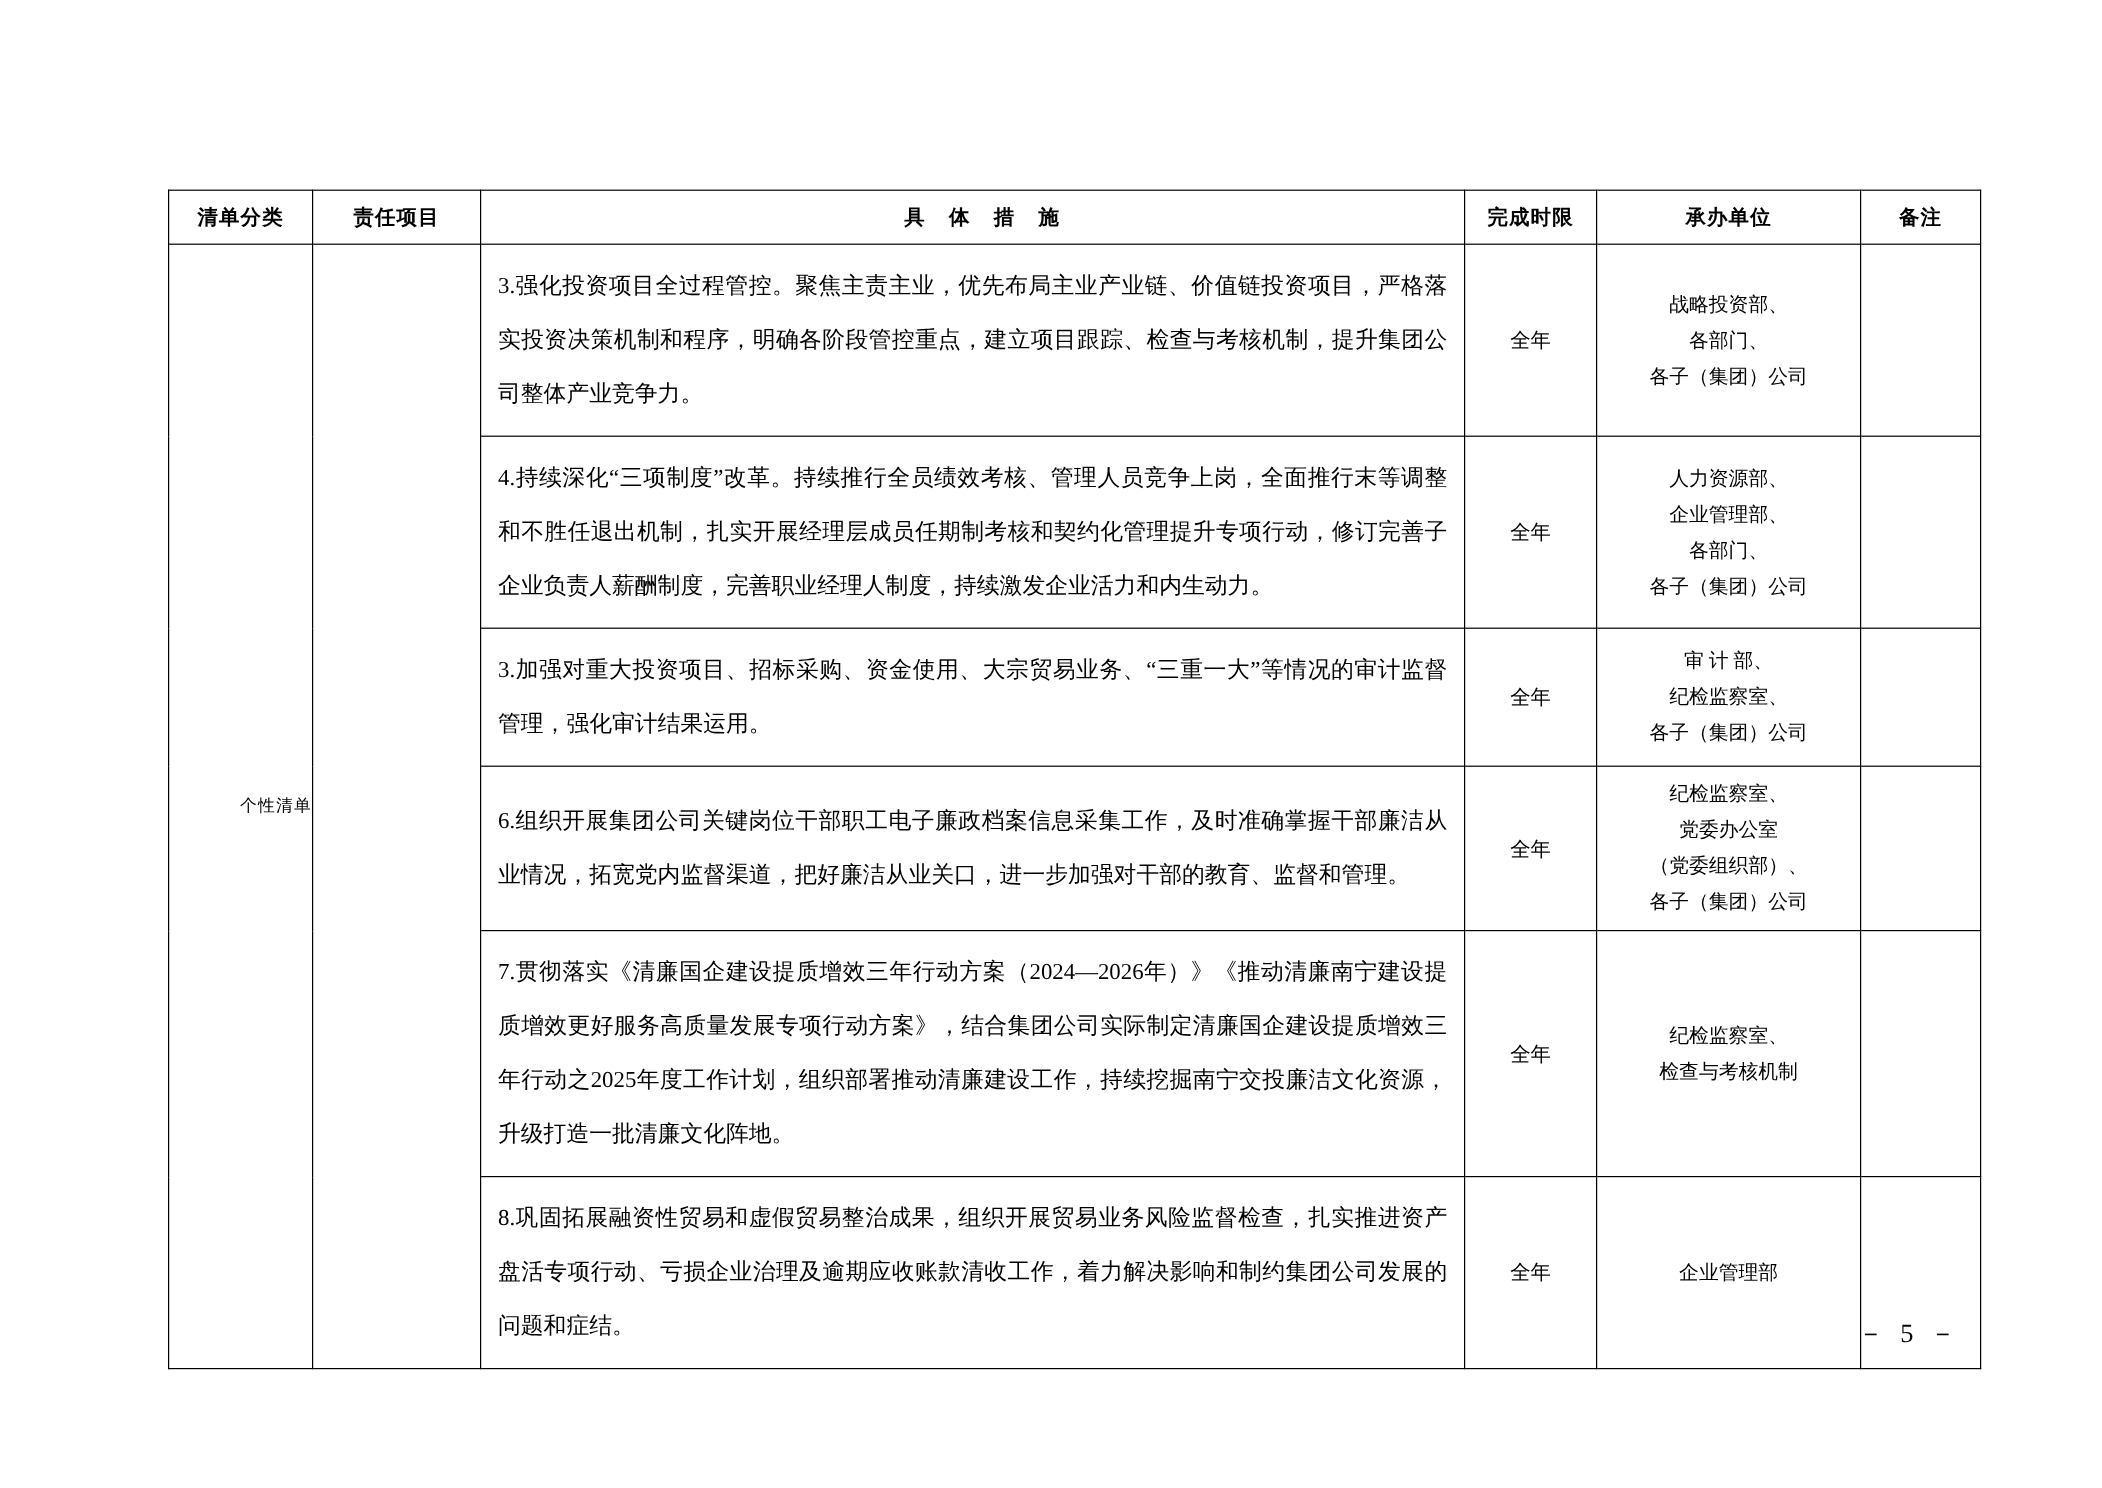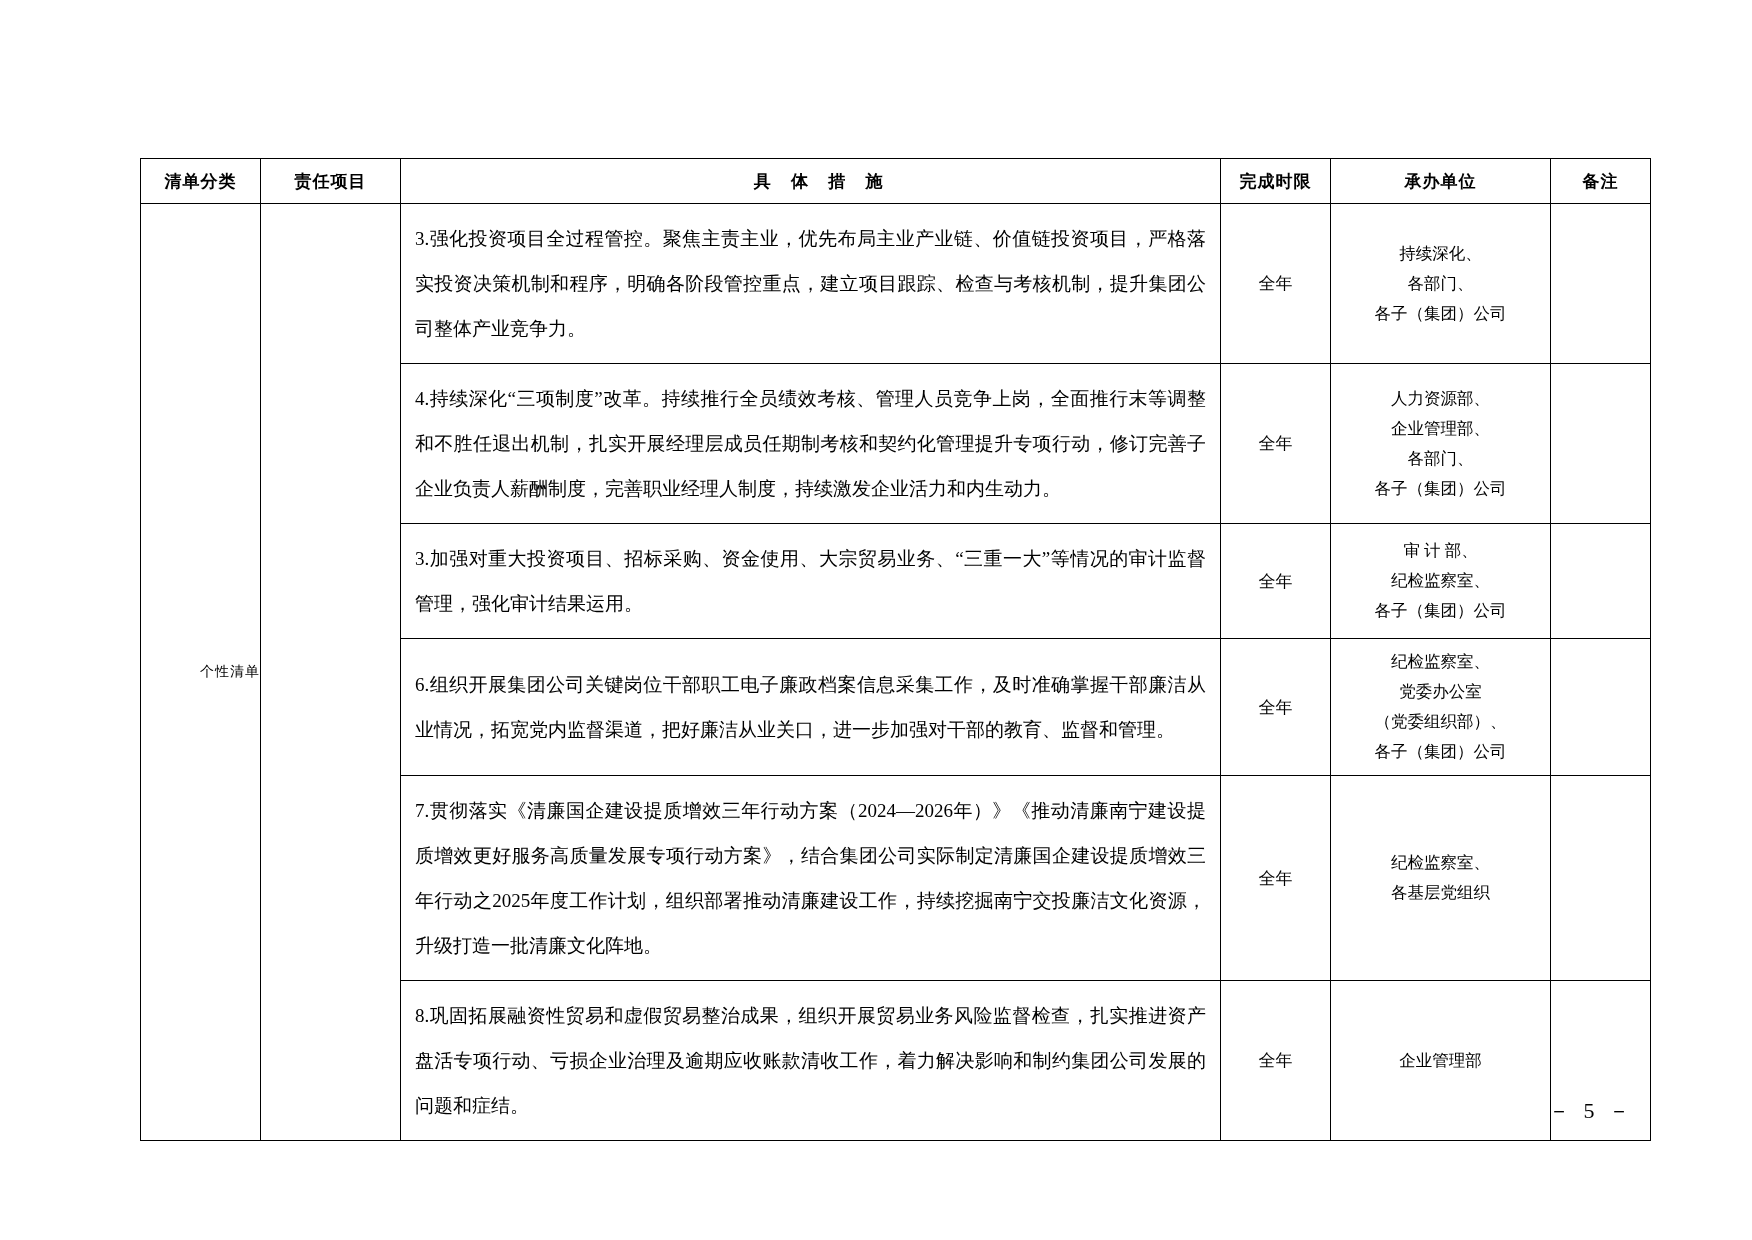"持续深化、" div { text: 持续深化 -> 战略投资部 }
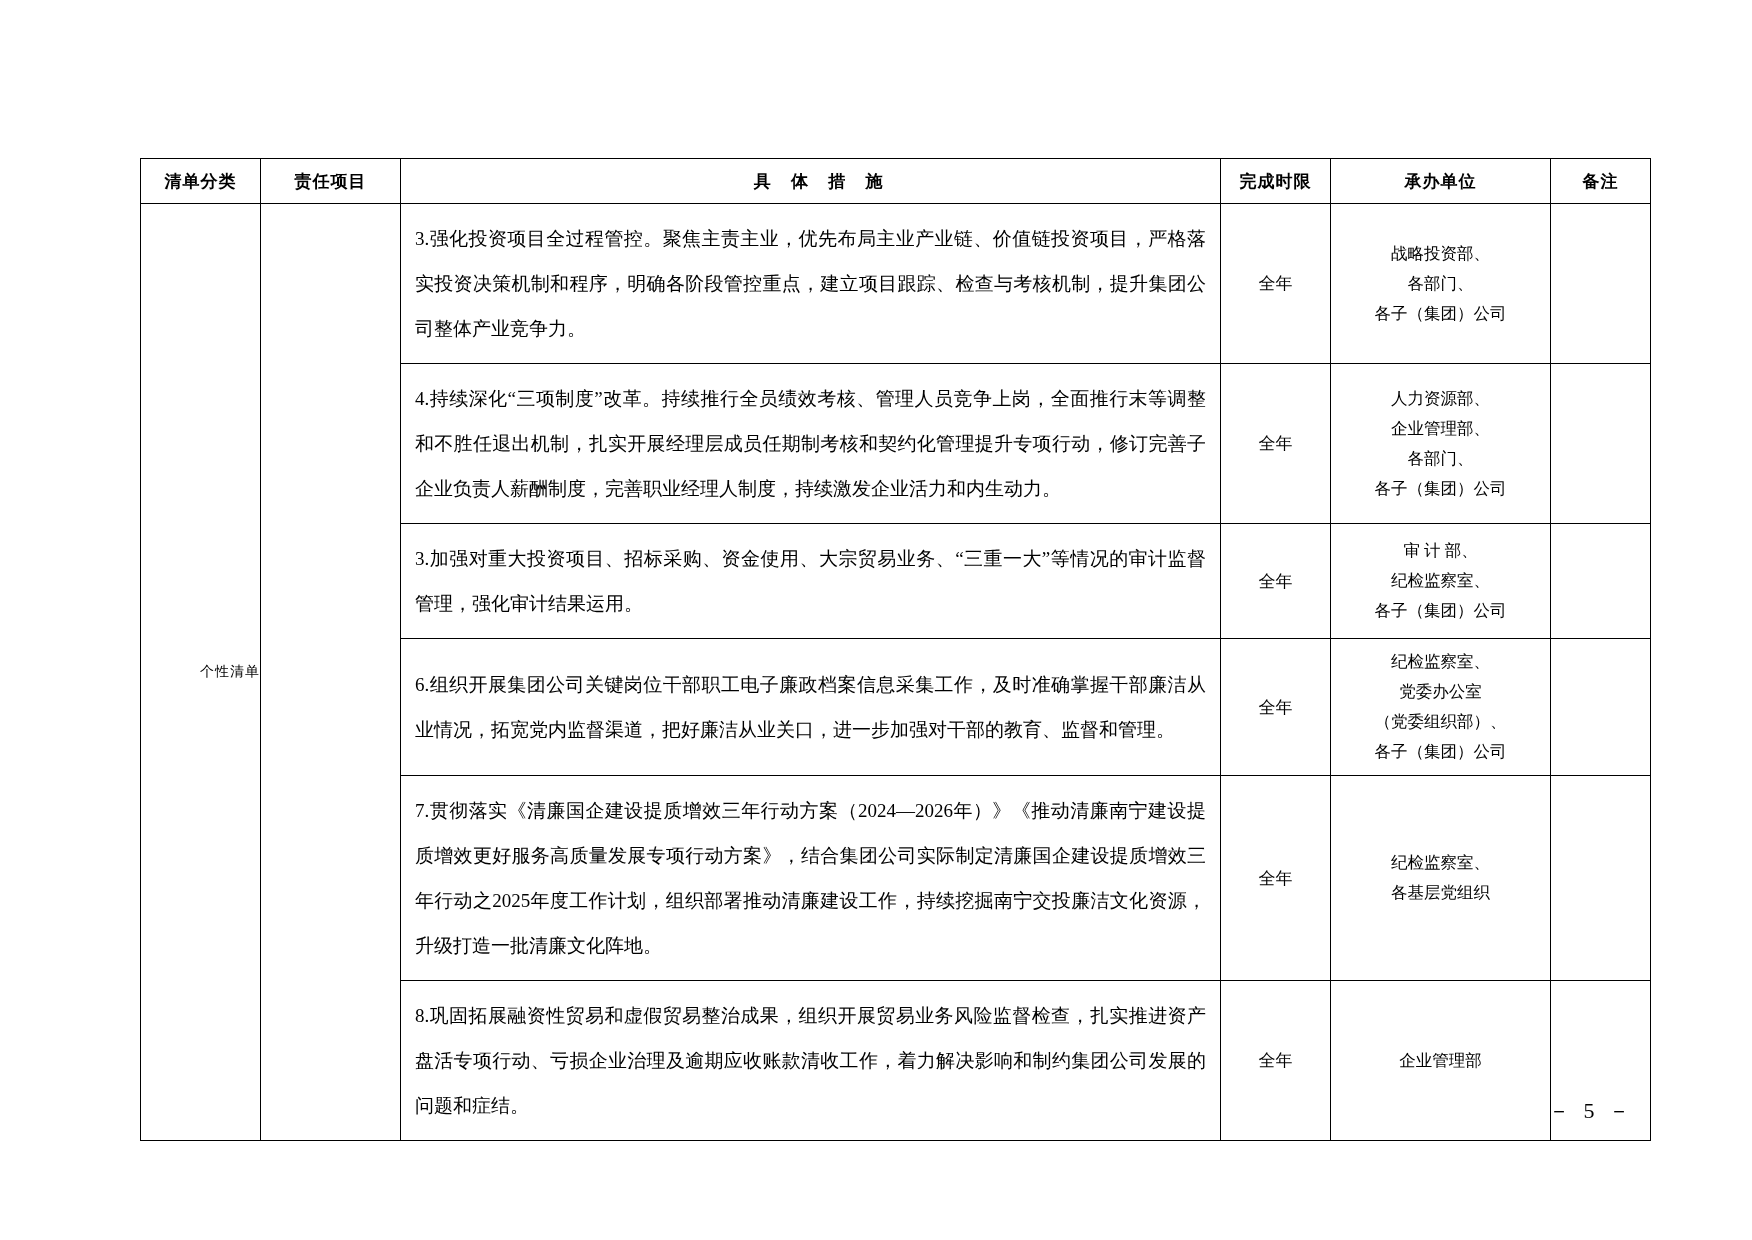"各基层党组织" div { text: 各基层党组织 -> 检查与考核机制 }
